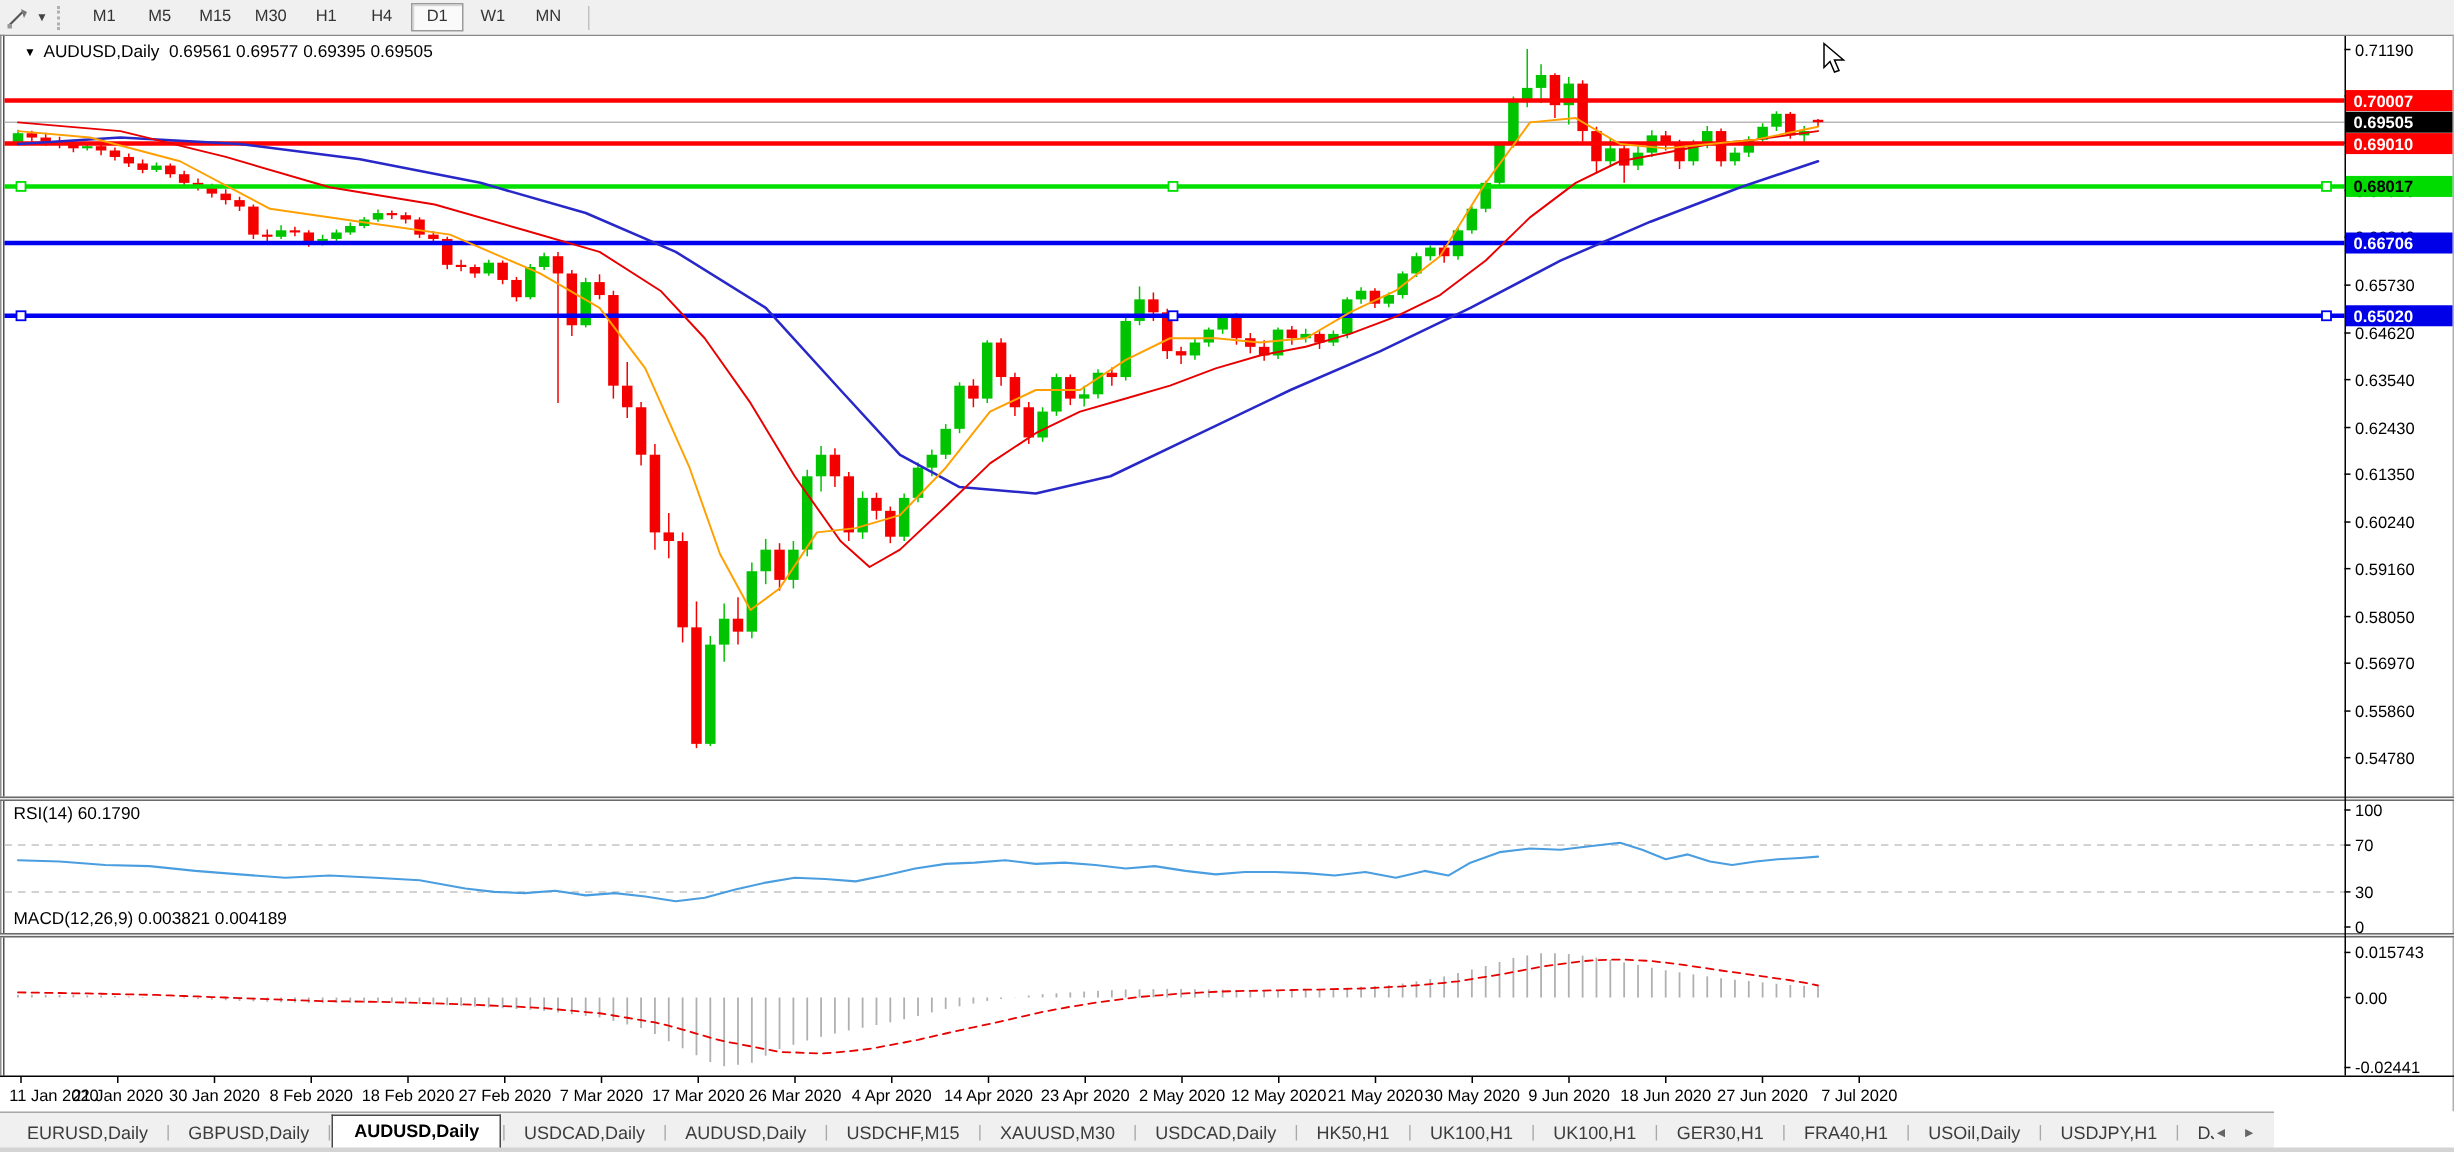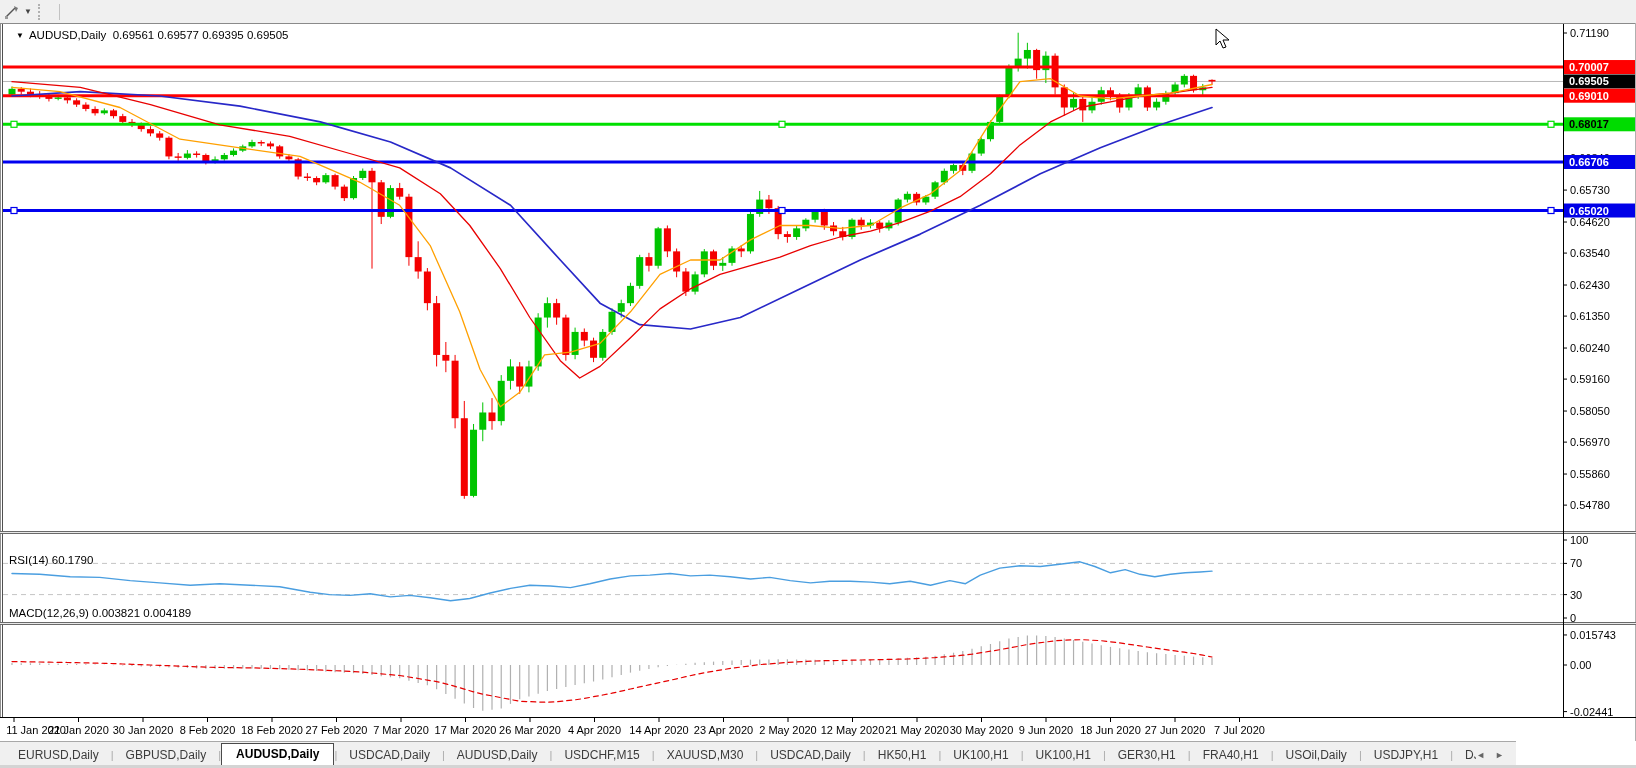"M1" div.tfbar { html: none -> <div> <div>M1</div> <div>M5</div> <div>M15</div> <div>M30</div> <div>H1</div> <div>H4</div> <div>D1</div> <div>W1</div> <div>MN</div> </div> }
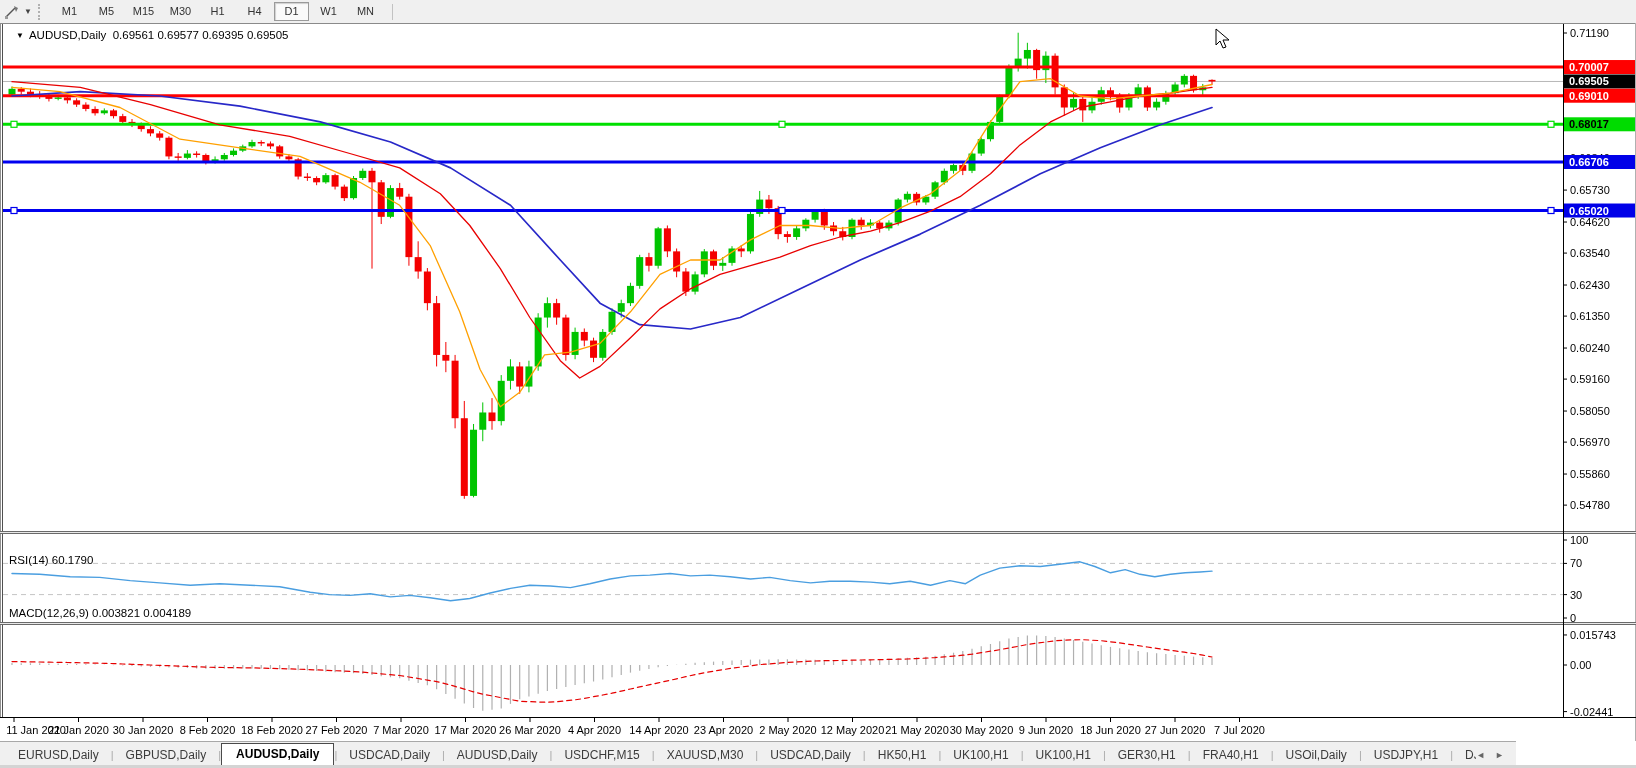"RSI(14) 60.1790" div.overlay-label { top: 531px -> 514px }
